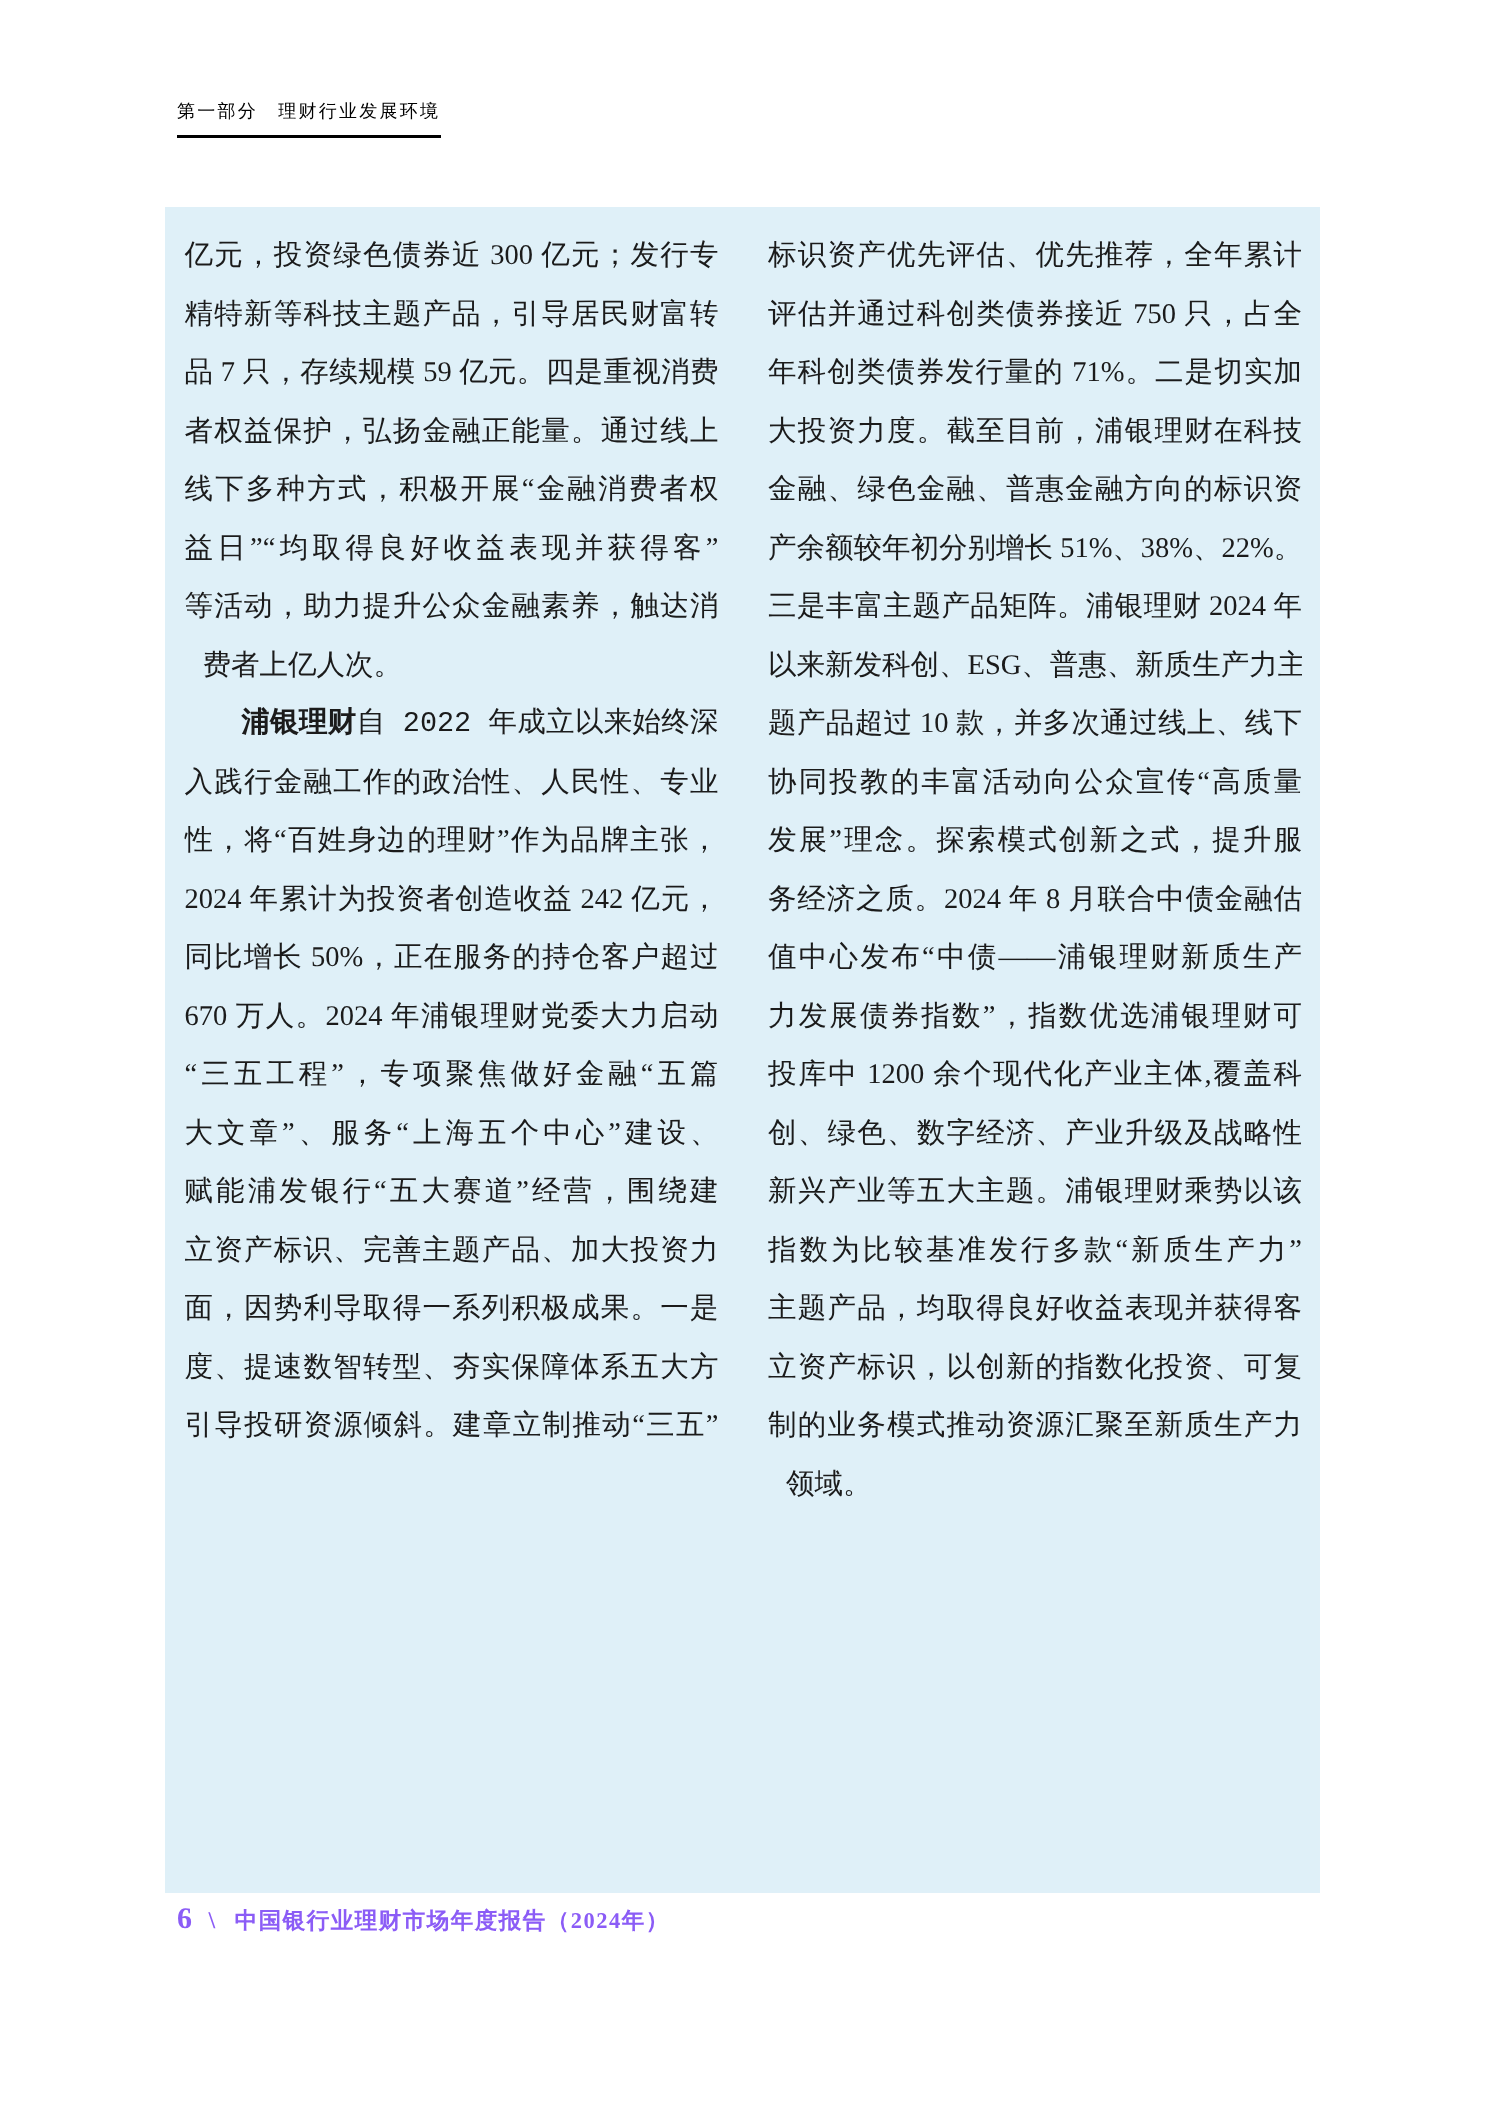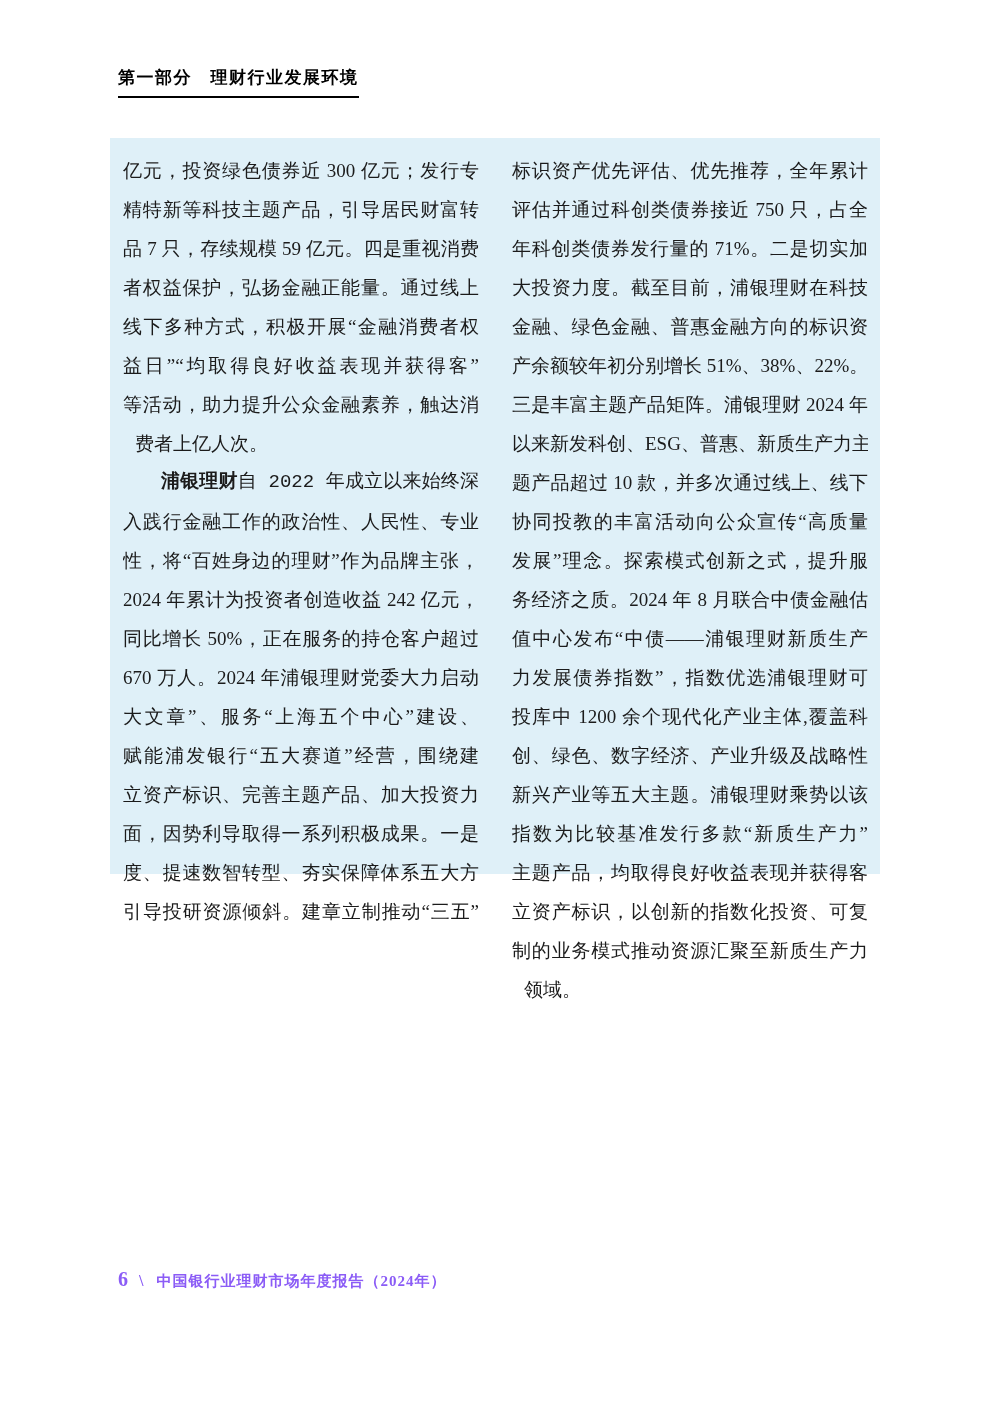"第一部分 理财行业发展环境" .section-heading { font-size: 17px -> 12px; font-weight: bold -> normal }
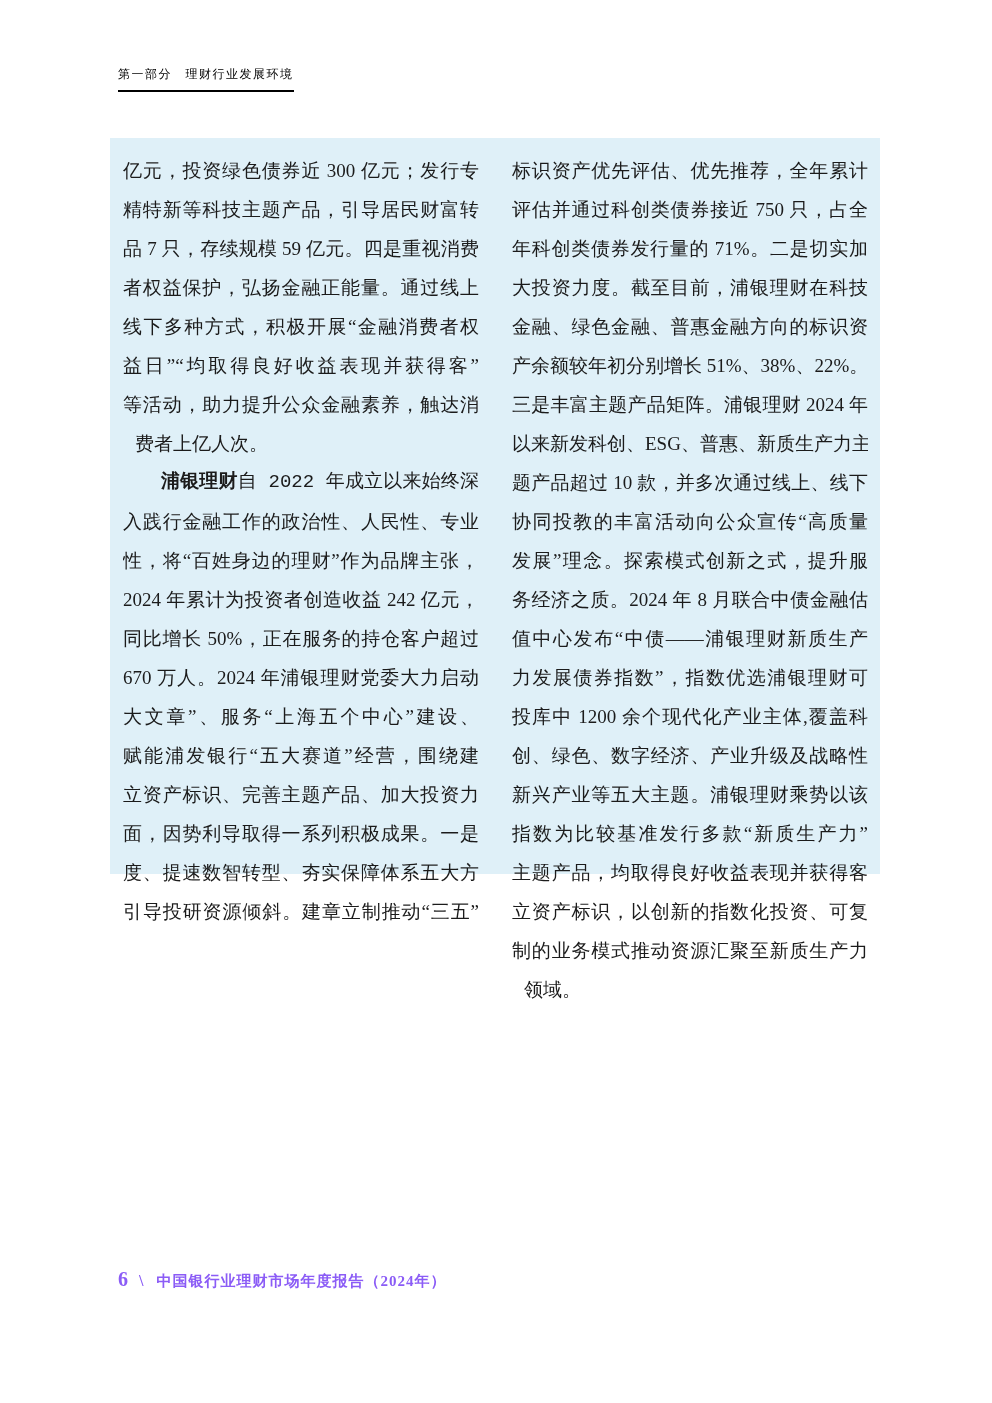"亿元，投资绿色债券近 300 亿元；发行专" .callout { height: 736px -> 1124px }
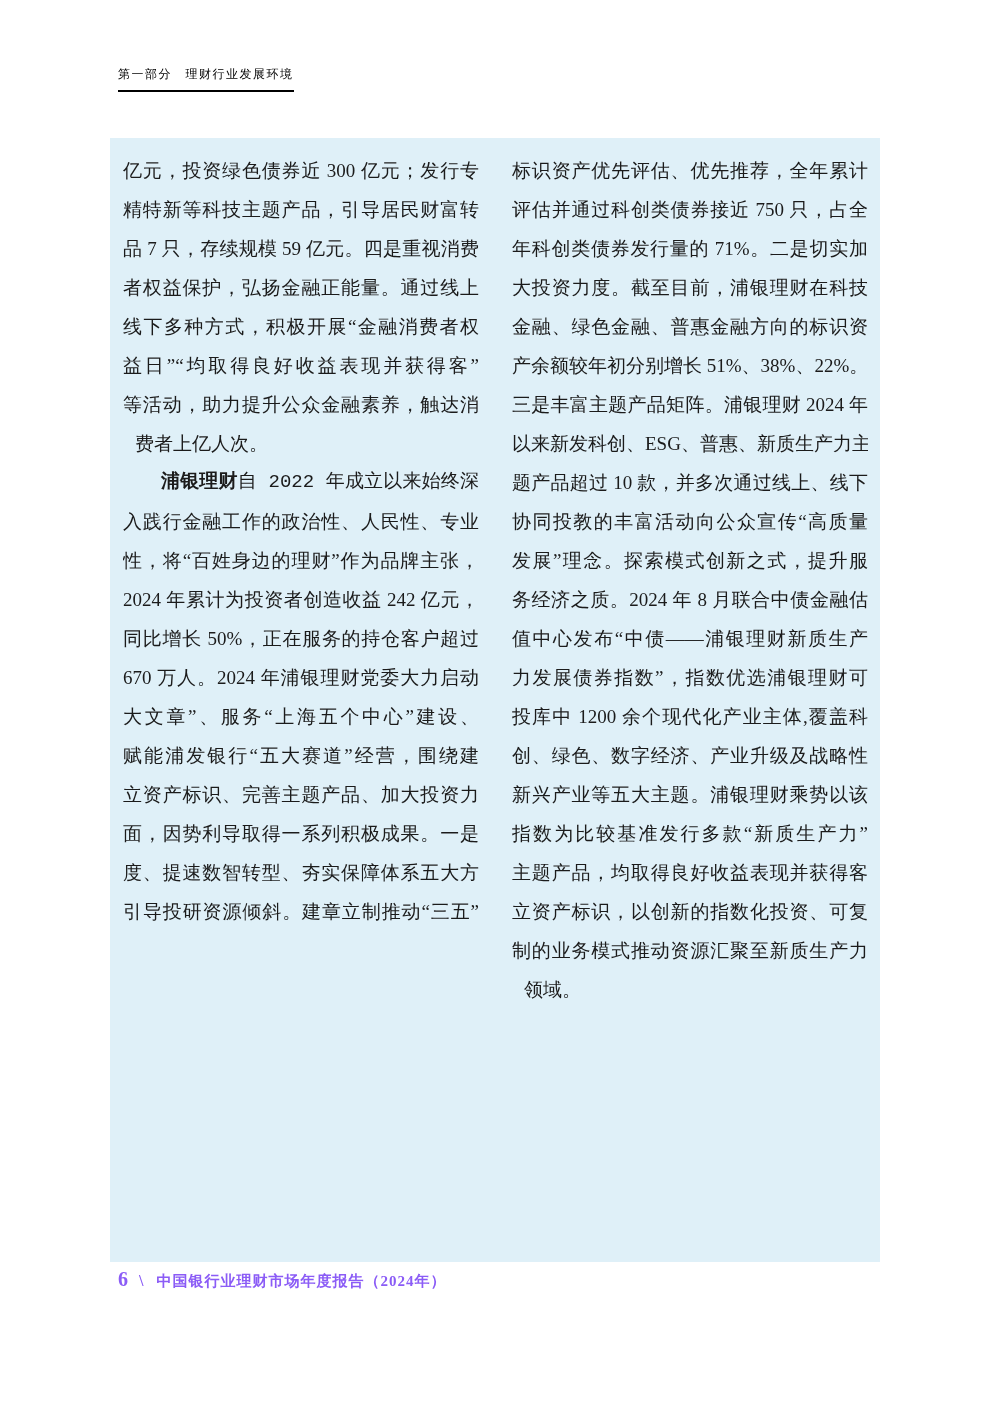"“三五工程”，专项聚焦做好金融“五篇" div.tline { html: none -> <div>“三五工程”，专项聚焦做好金融“五篇</div> }
